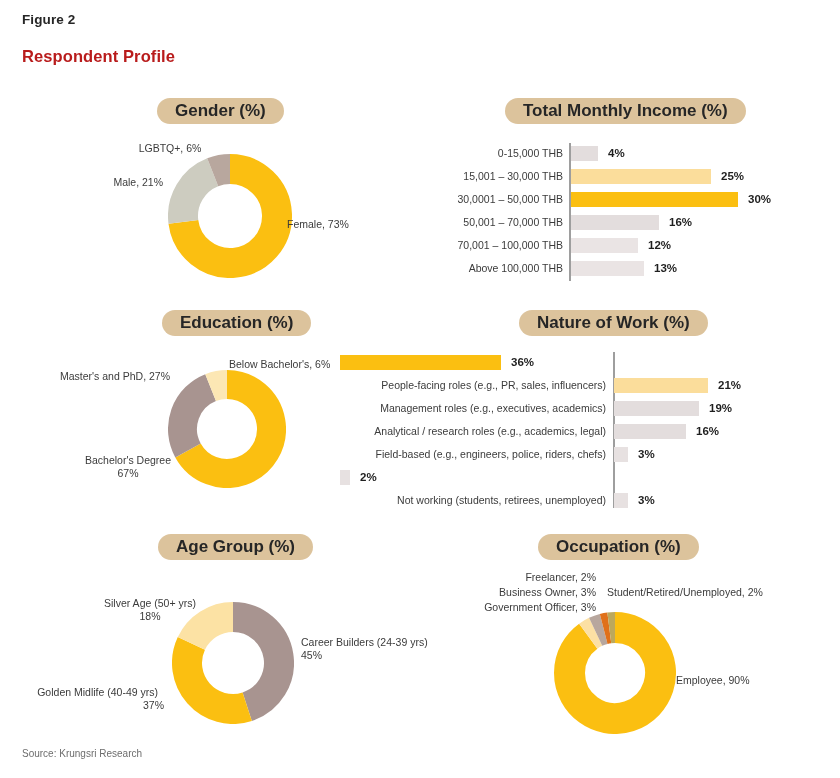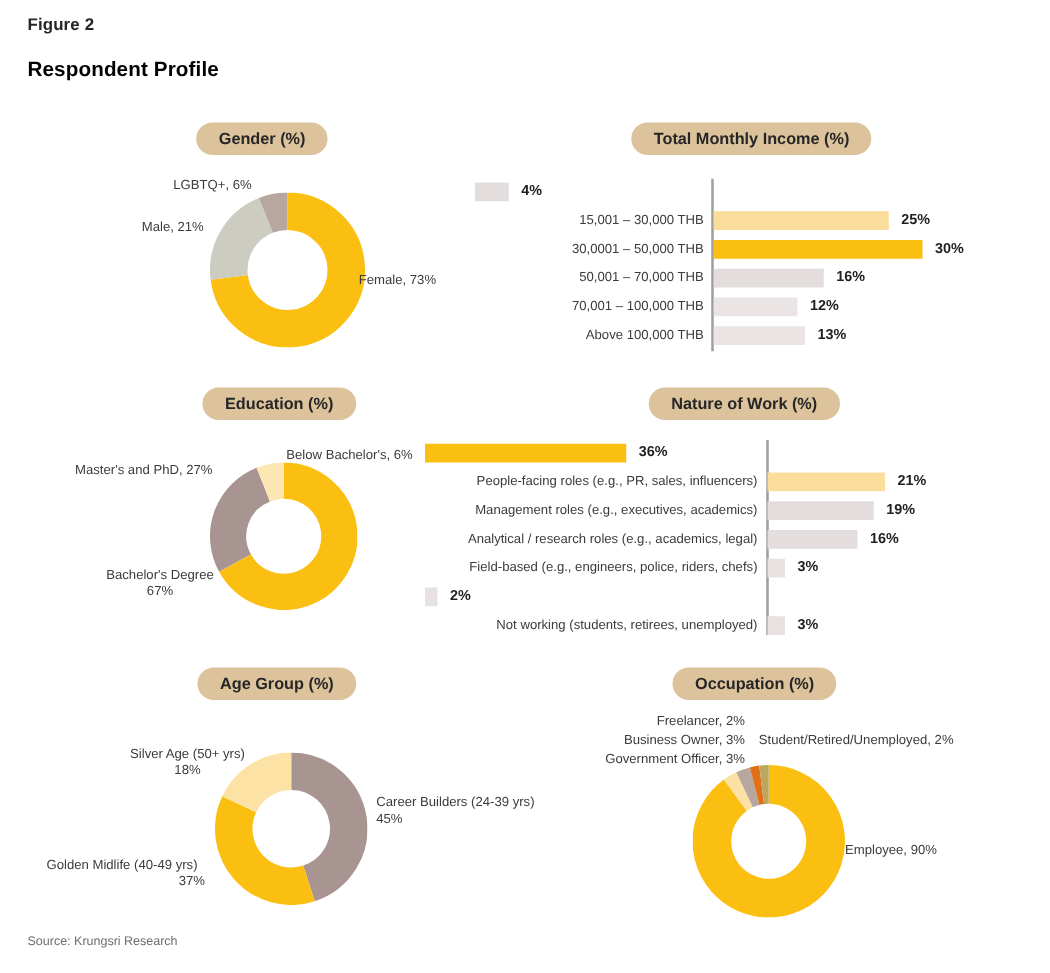"Respondent Profile" #page-title { color: #000000 -> #b91c1c }
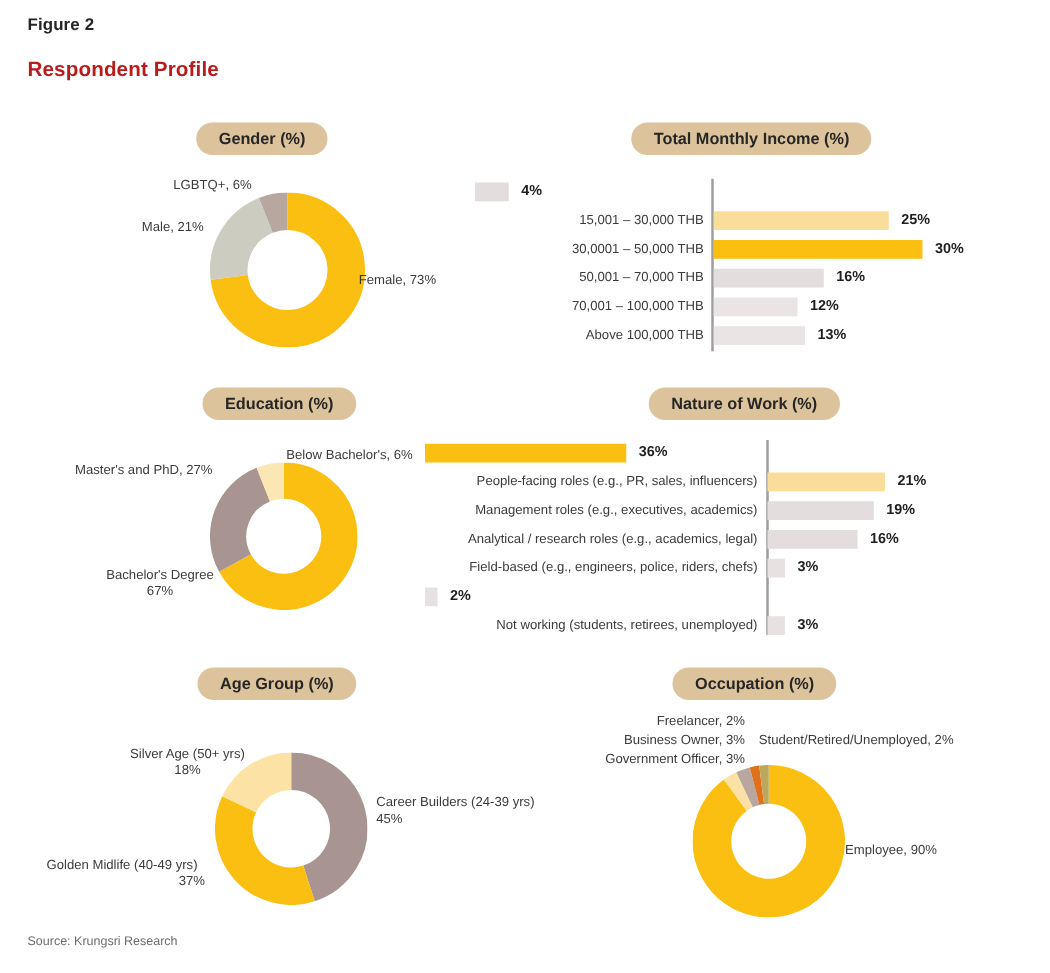"Gender (%)" .pill { font-size: 13px -> 17px }
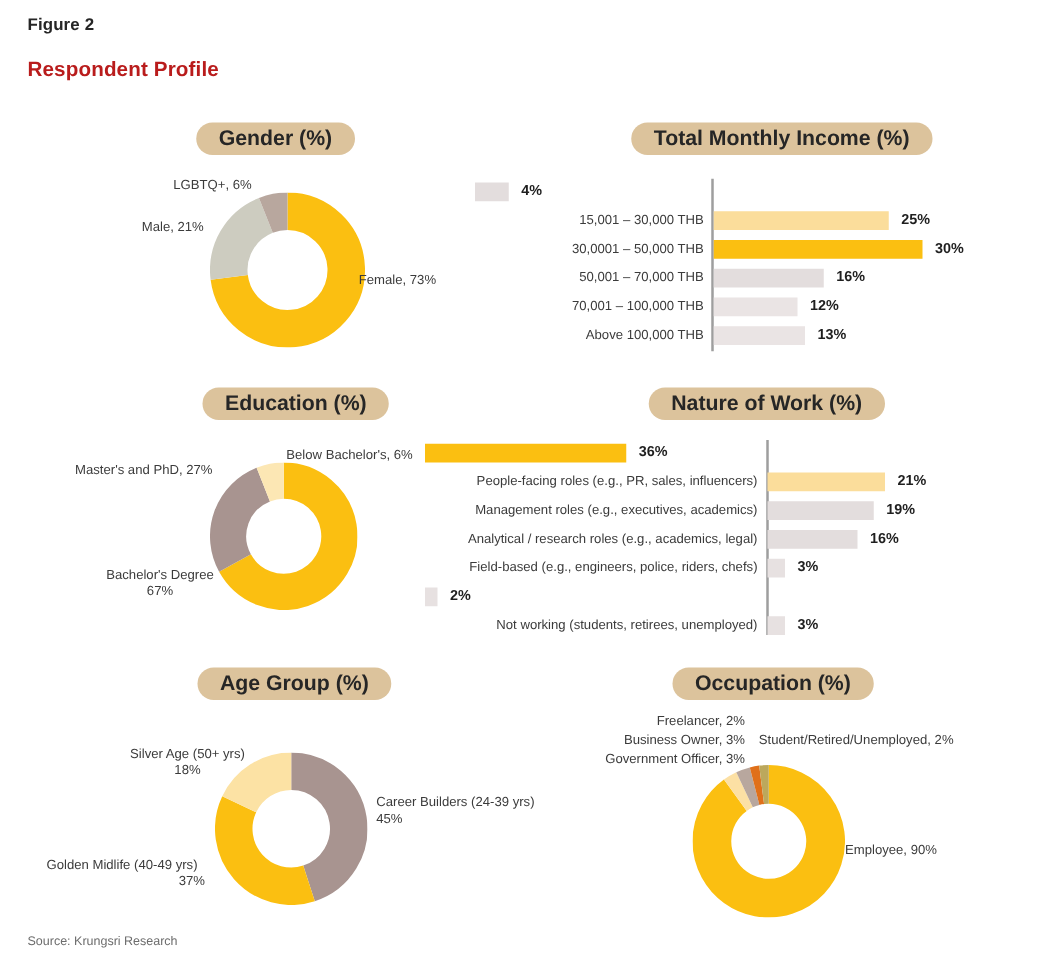"0-15,000 THB" div.bar-cat { html: none -> <div>0-15,000 THB</div> }
